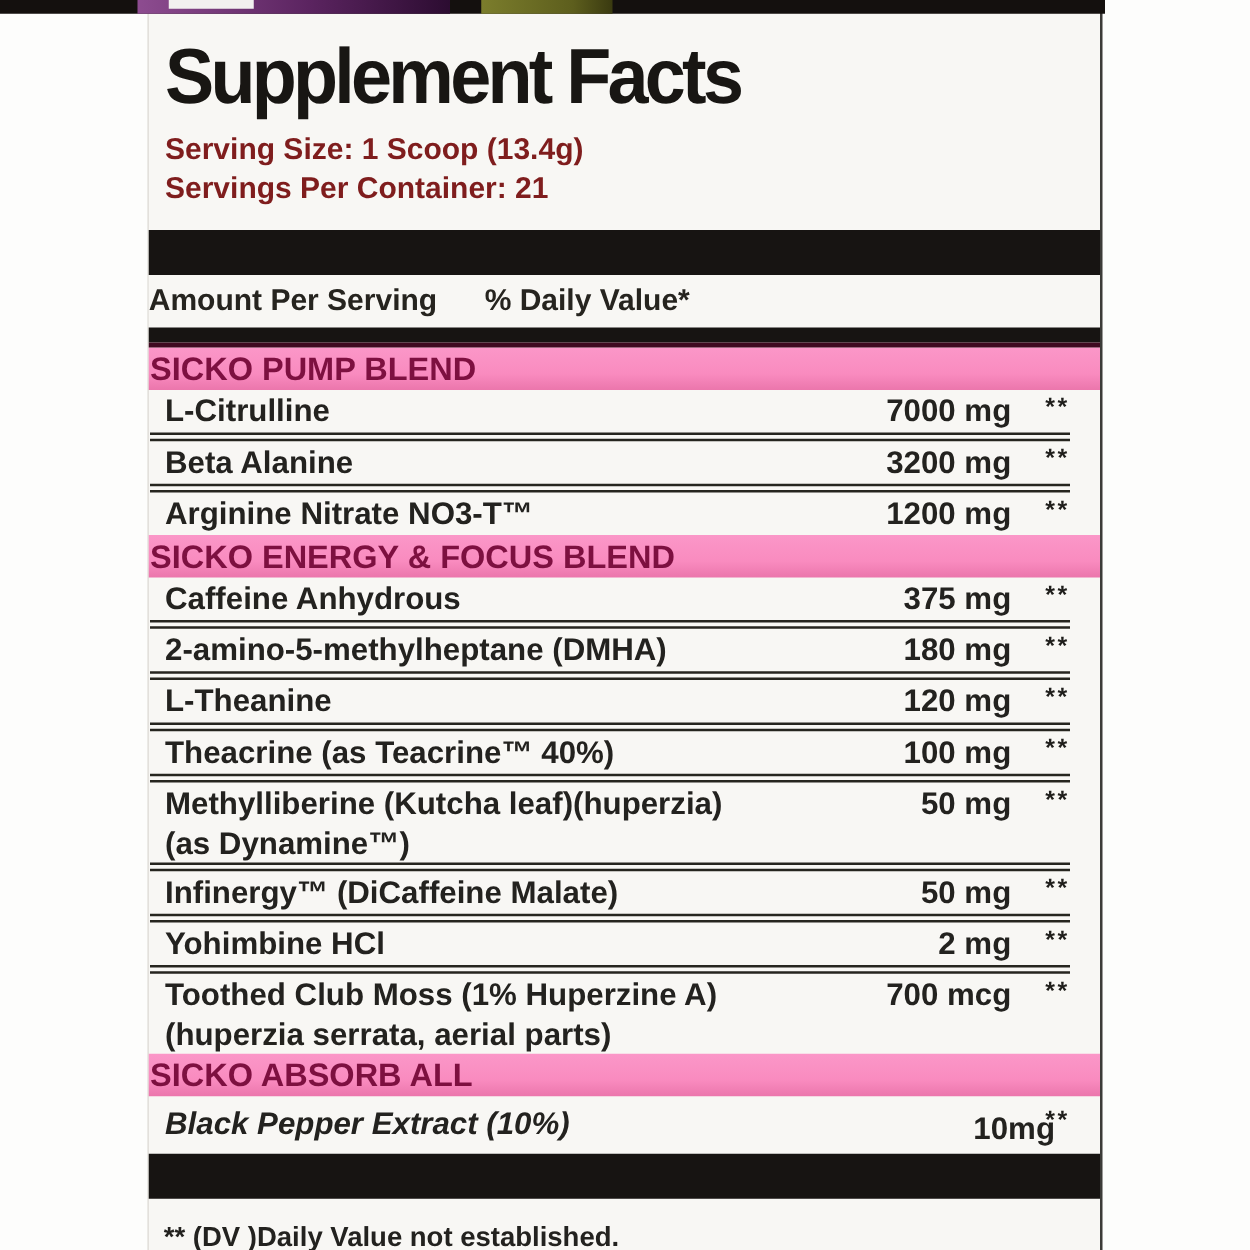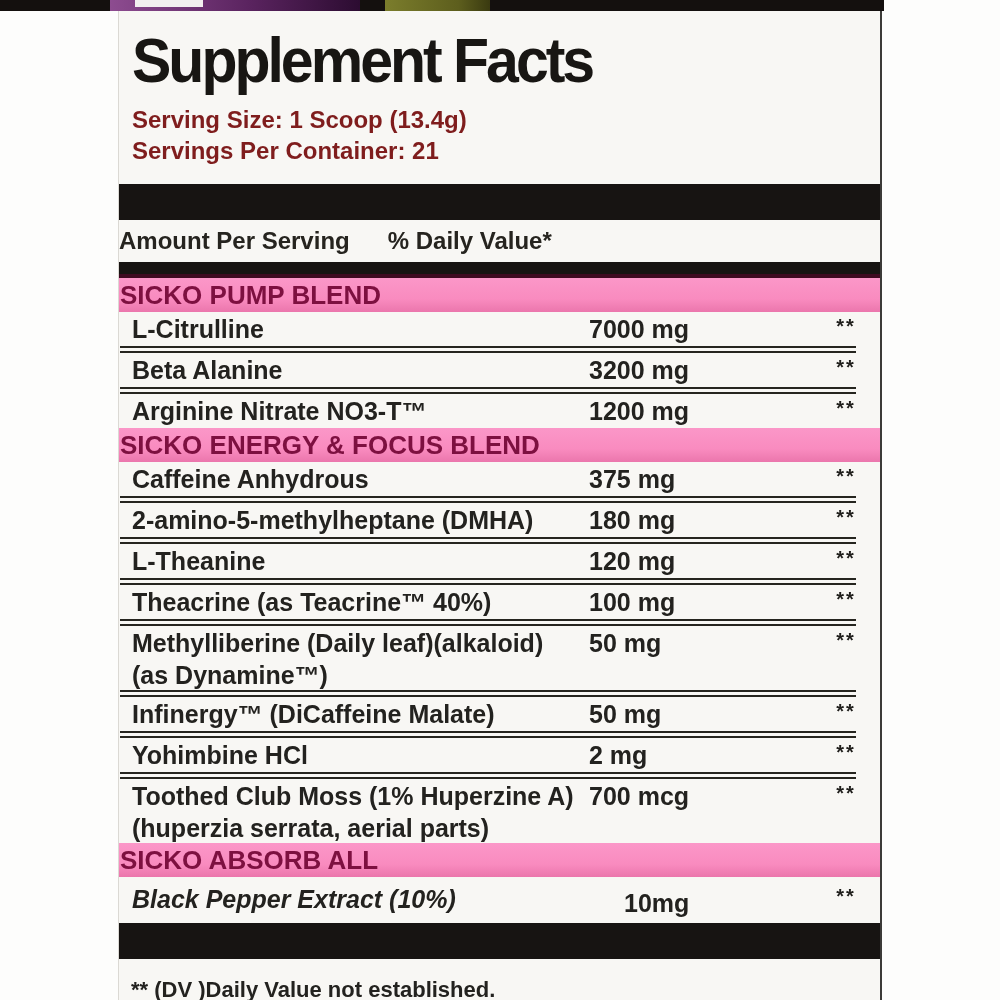"7000 mg" .row .val { text-align: left -> right }
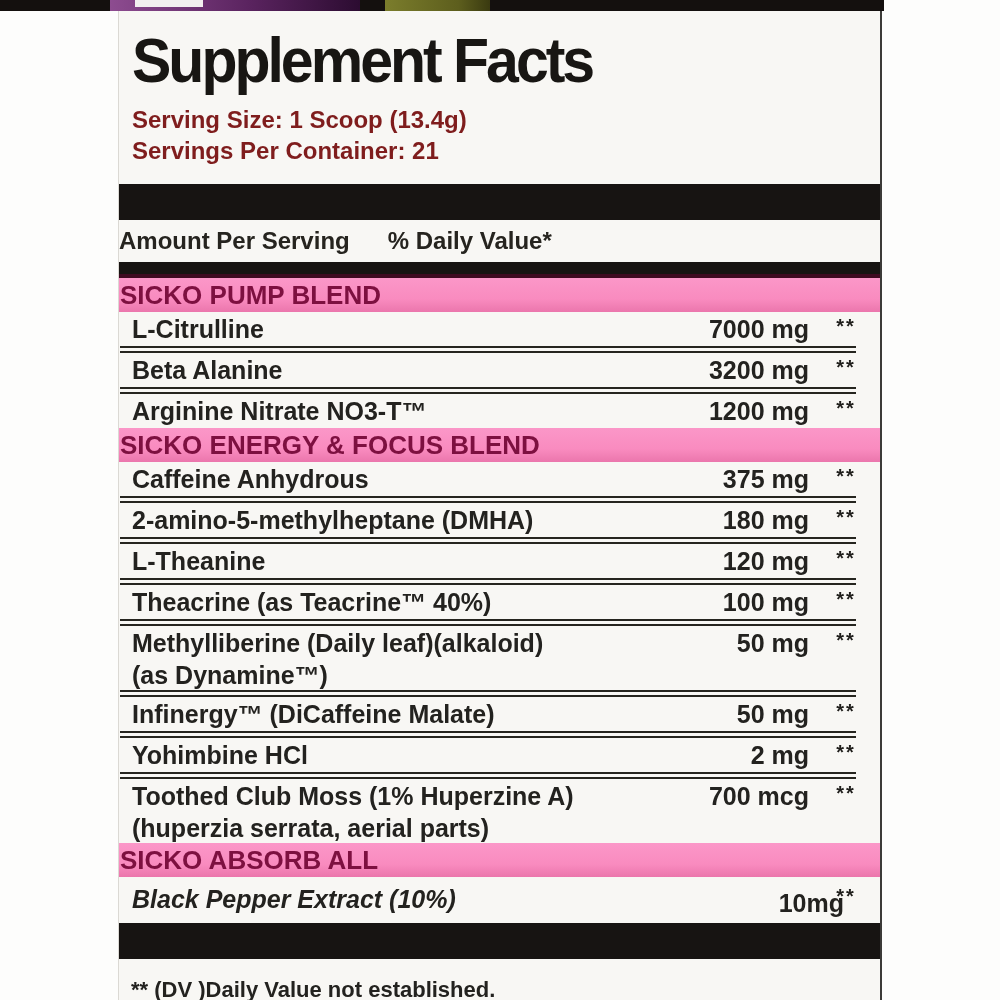"Methylliberine (Daily leaf)(alkaloid)" span.nm { text: Daily leaf)(alkaloid -> Kutcha leaf)(huperzia }
